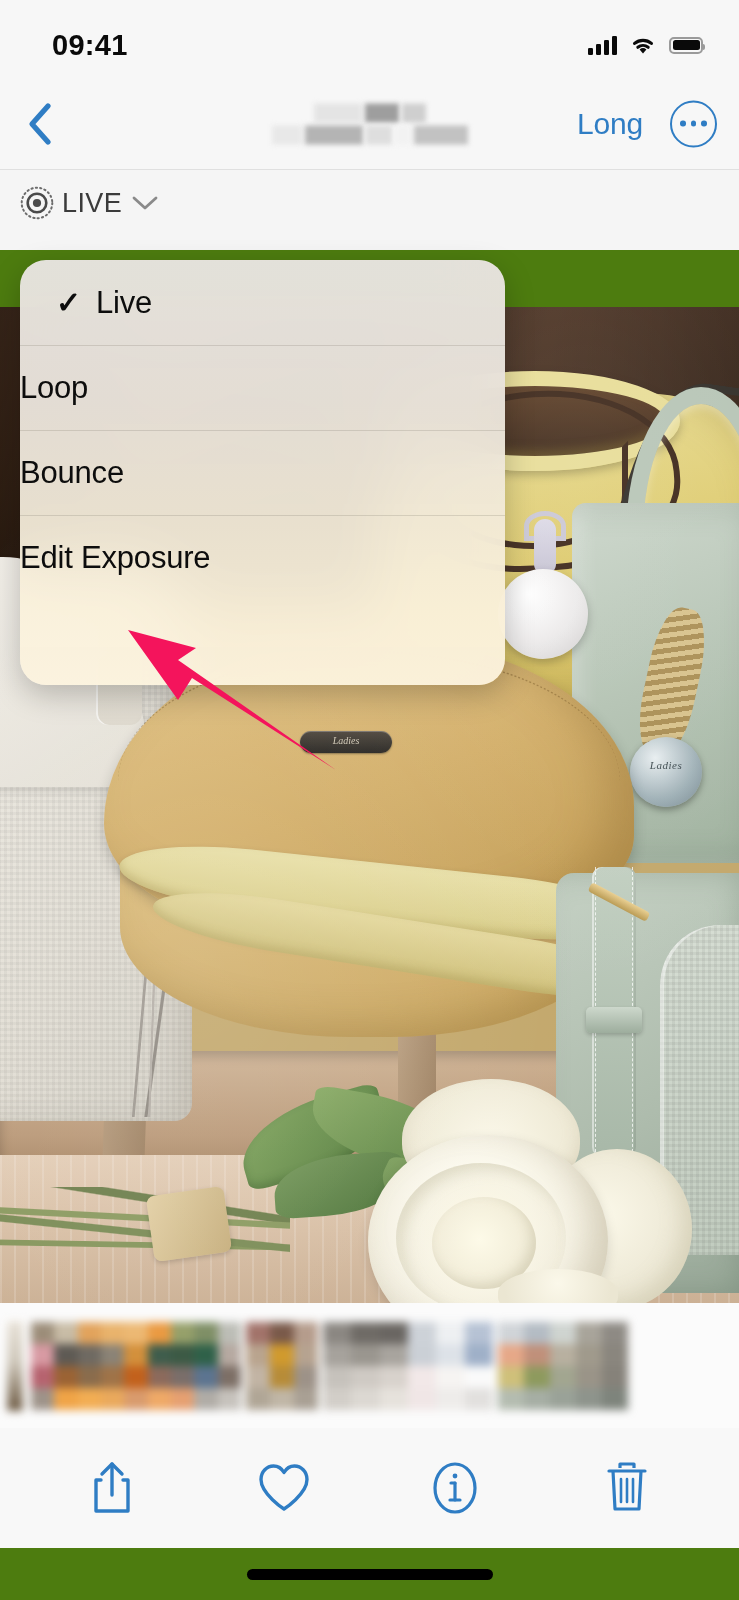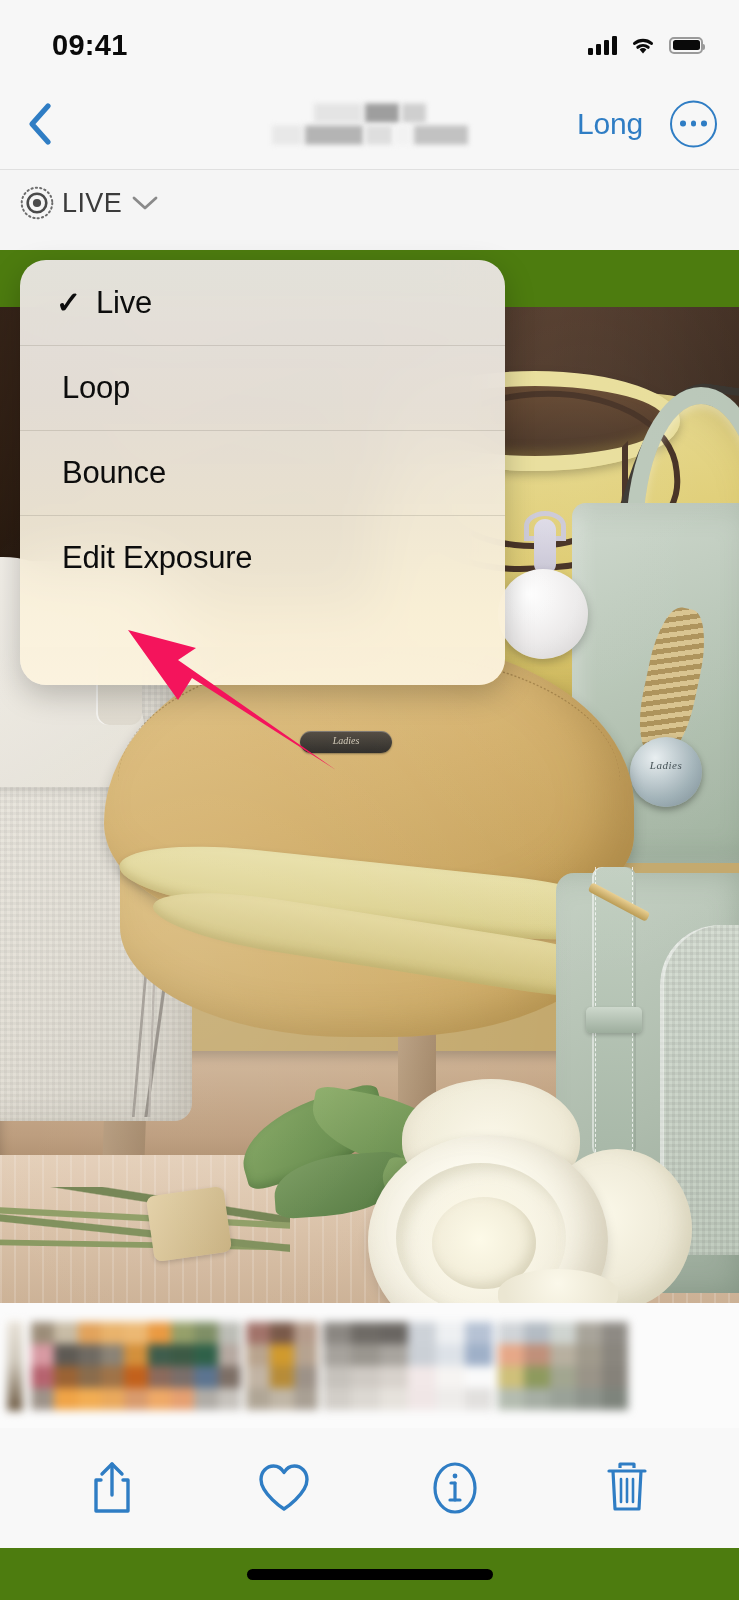"Loop" .menu-item { padding-left: 42px -> none }
